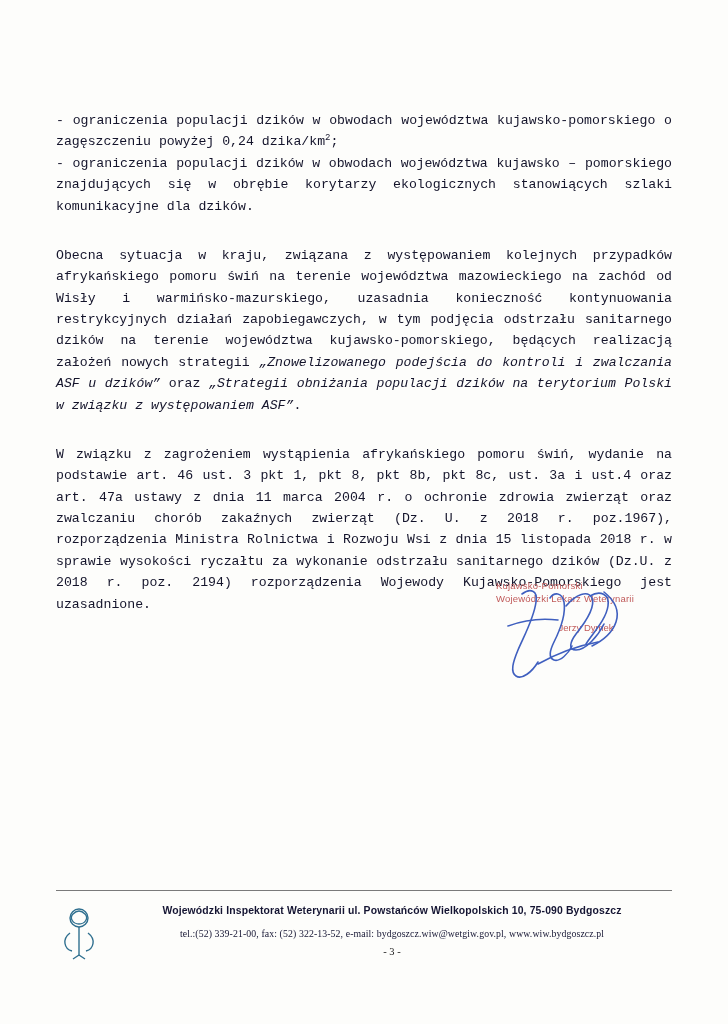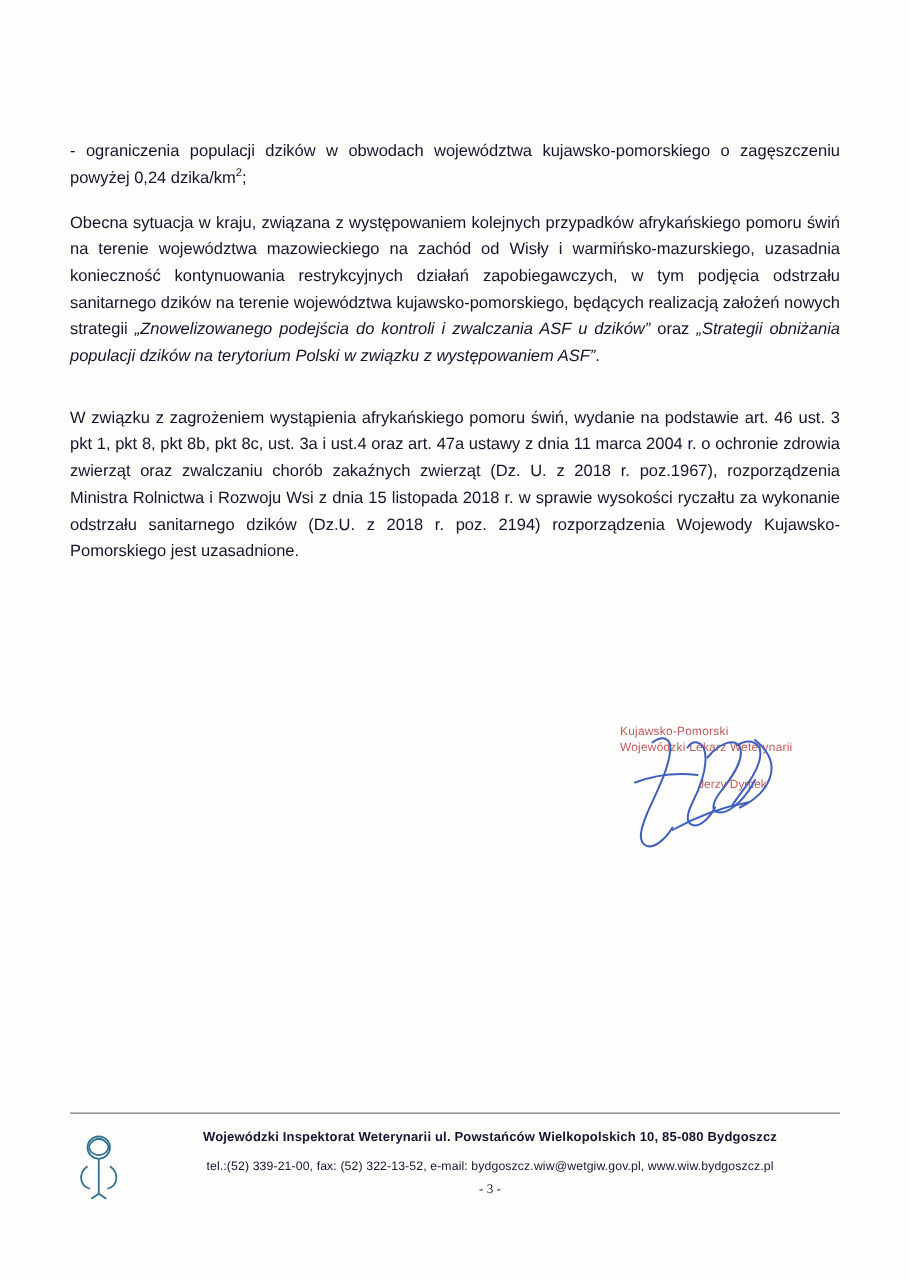"- ograniczenia populacji dzików w" p.para { font-family: Liberation Sans, sans-serif -> Liberation Mono, monospace }
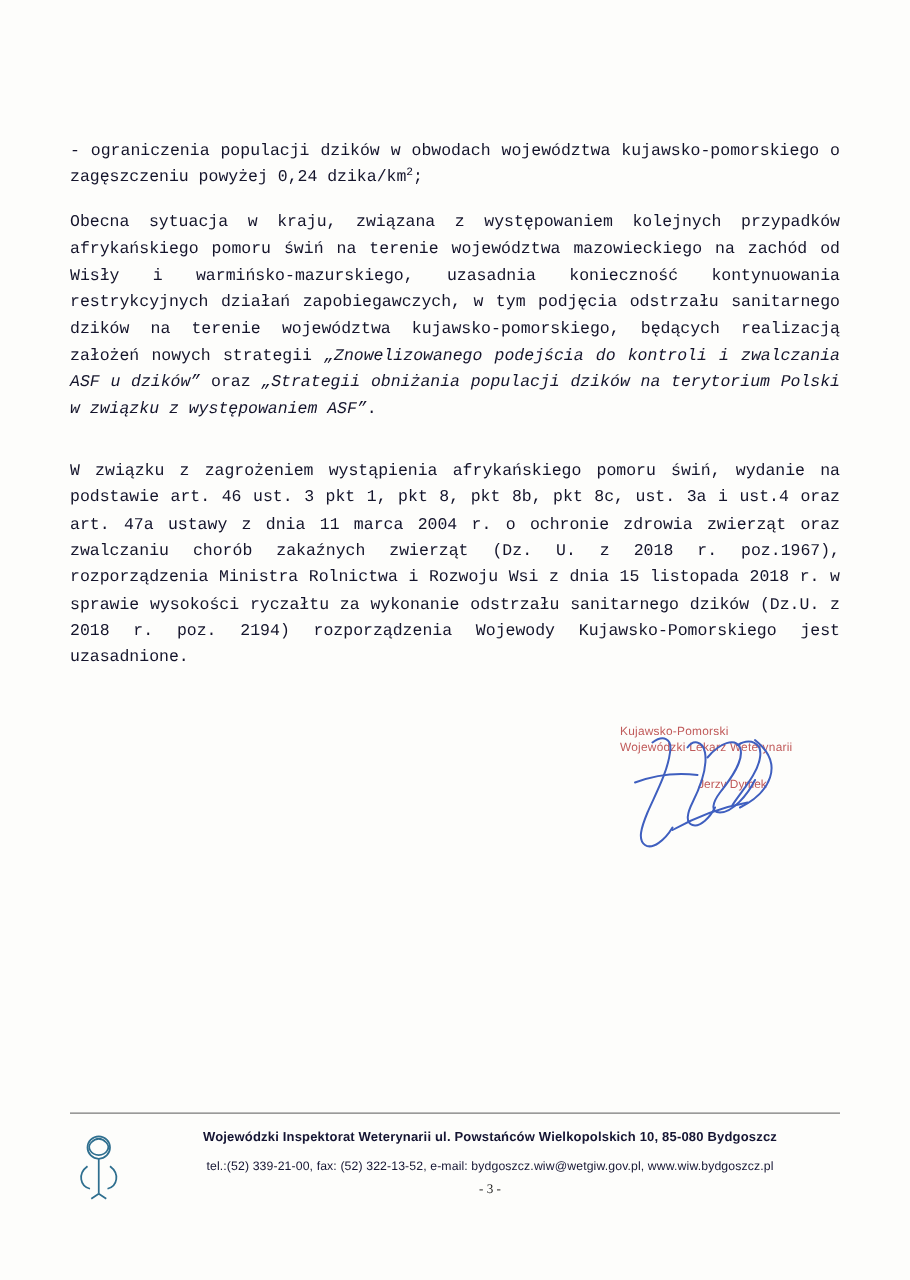"- ograniczenia populacji dzików w obwodach województwa kujawsko" p.para { html: none -> <p>- ograniczenia populacji dzików w obwodach województwa kujawsko – pomorskiego znajdujących się w obrębie korytarzy ekologicznych stanowiących szlaki komunikacyjne dla dzików.</p> }
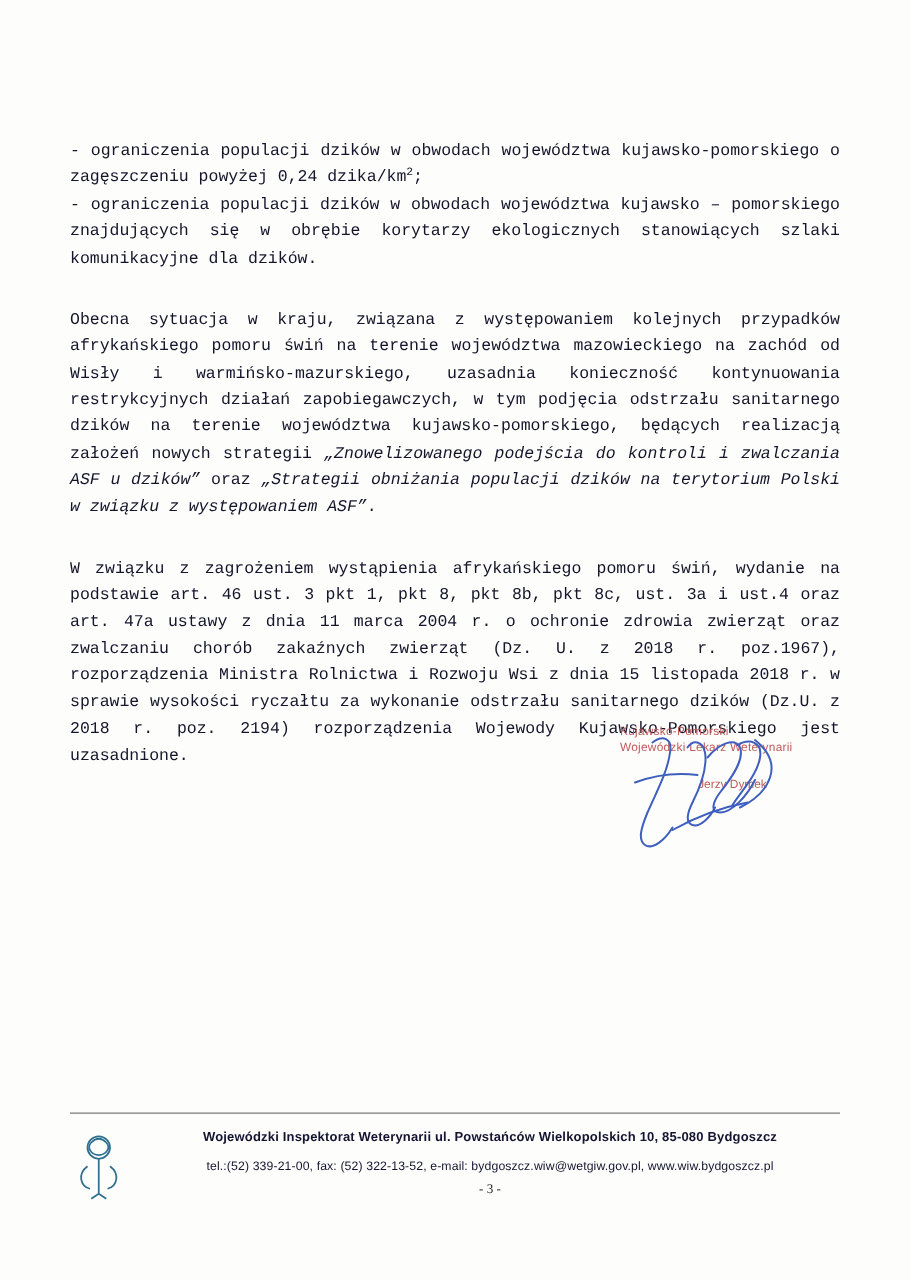"Wojewódzki Inspektorat Weterynarii ul." div.footer-line1 { text: 85-080 -> 75-090 }
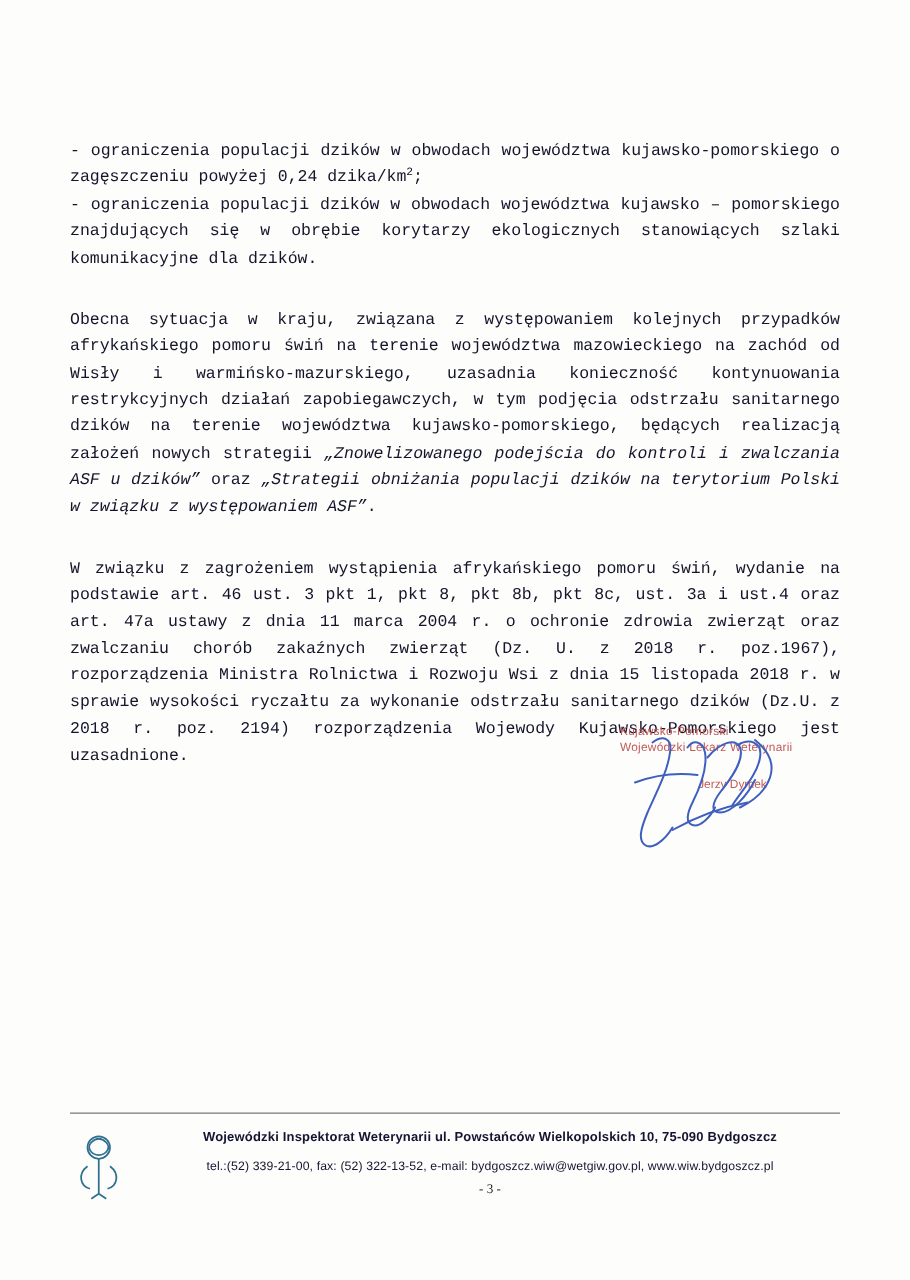"tel.:(52) 339-21-00, fax: (52)" .footer-line2 { font-family: none -> Liberation Serif, serif }
